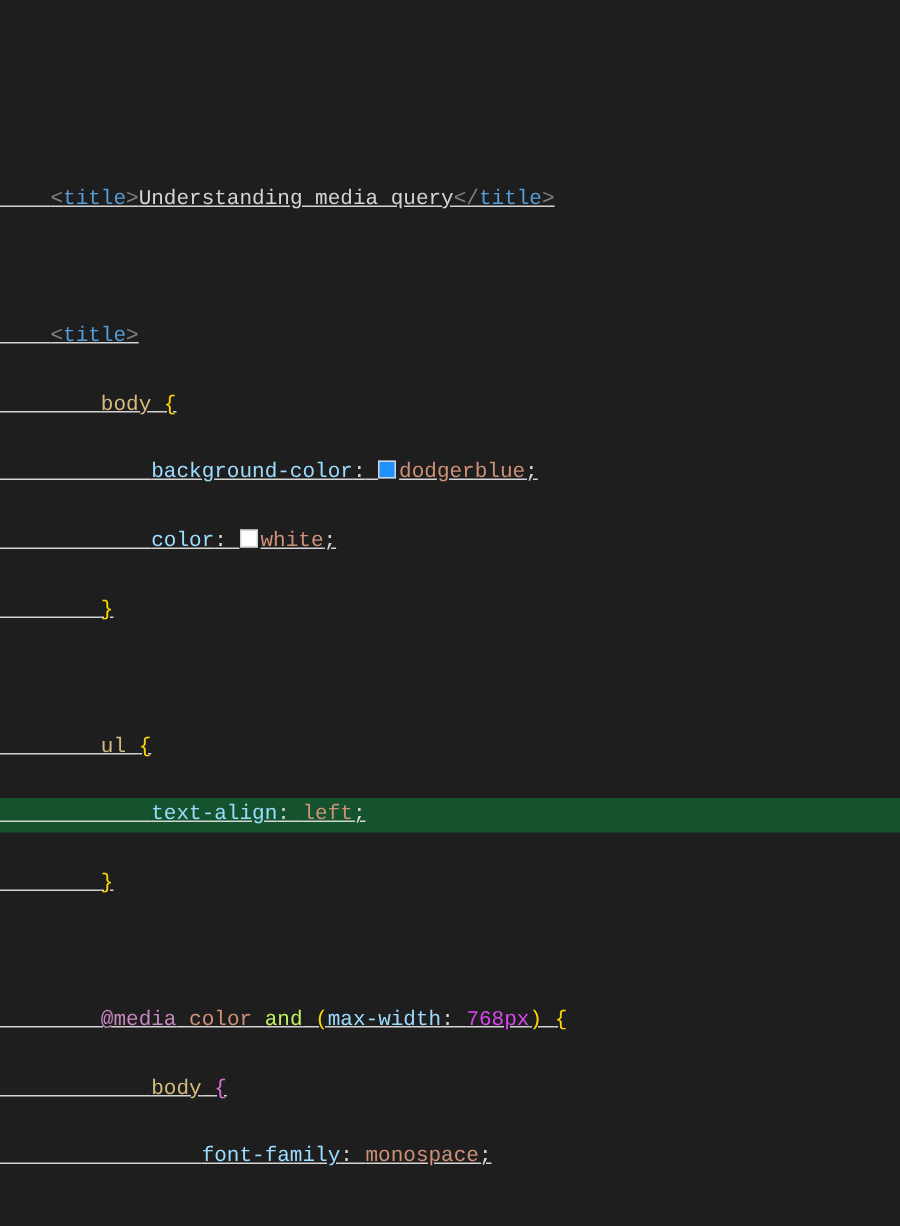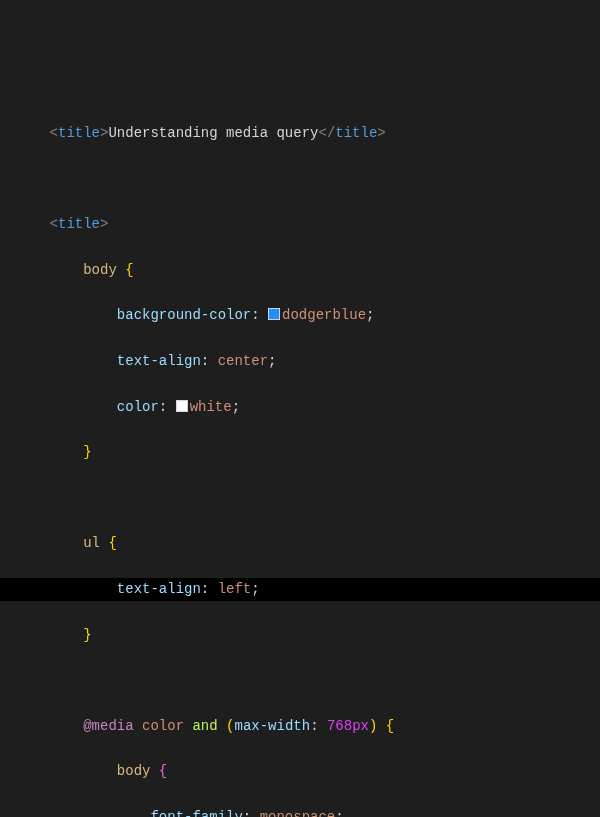"<title>Understanding media query</title>" .line { padding-left: 16px -> 0; text-decoration: none -> underline }
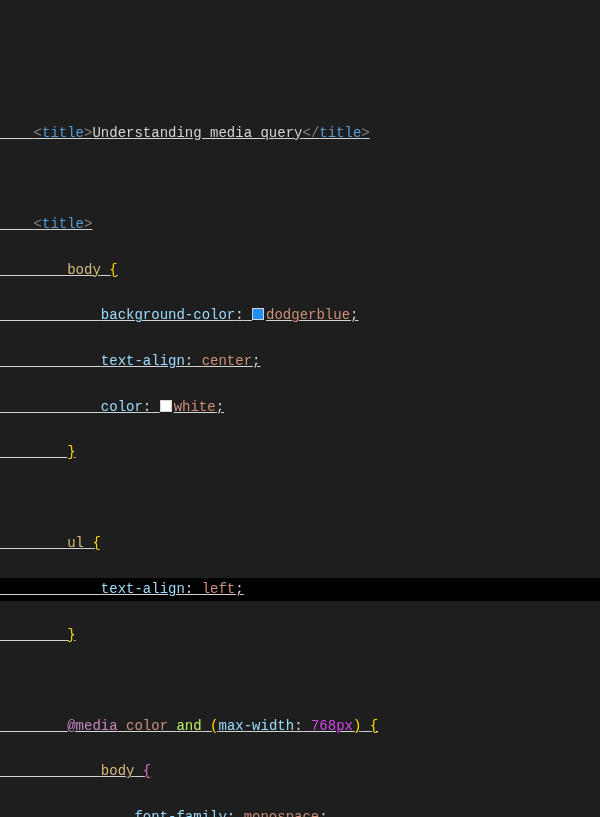"text-align: center;" div.line { html: <div> <span>text-align</span><span>:</span> <span>center</span><span>;</span></div> -> none }
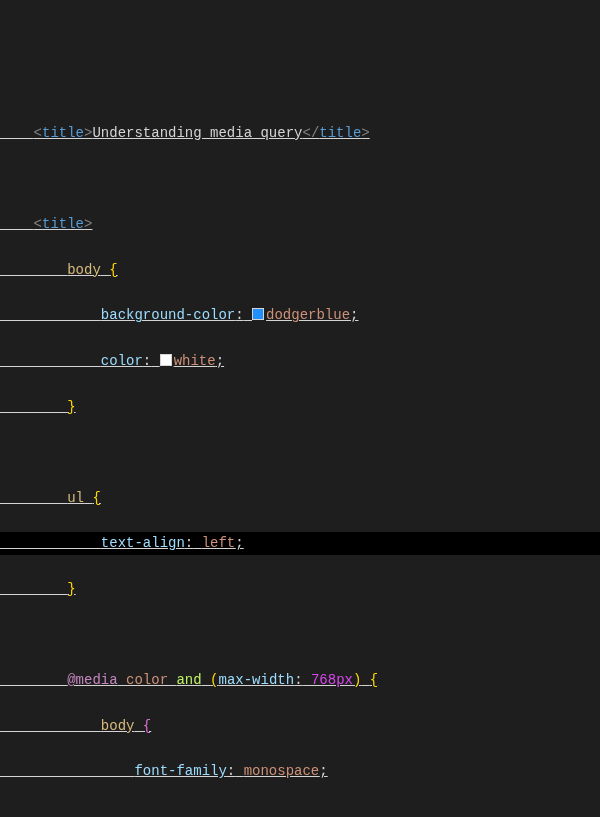"text-align: left;" .line.highlight { background: #000000 -> #14532d }
